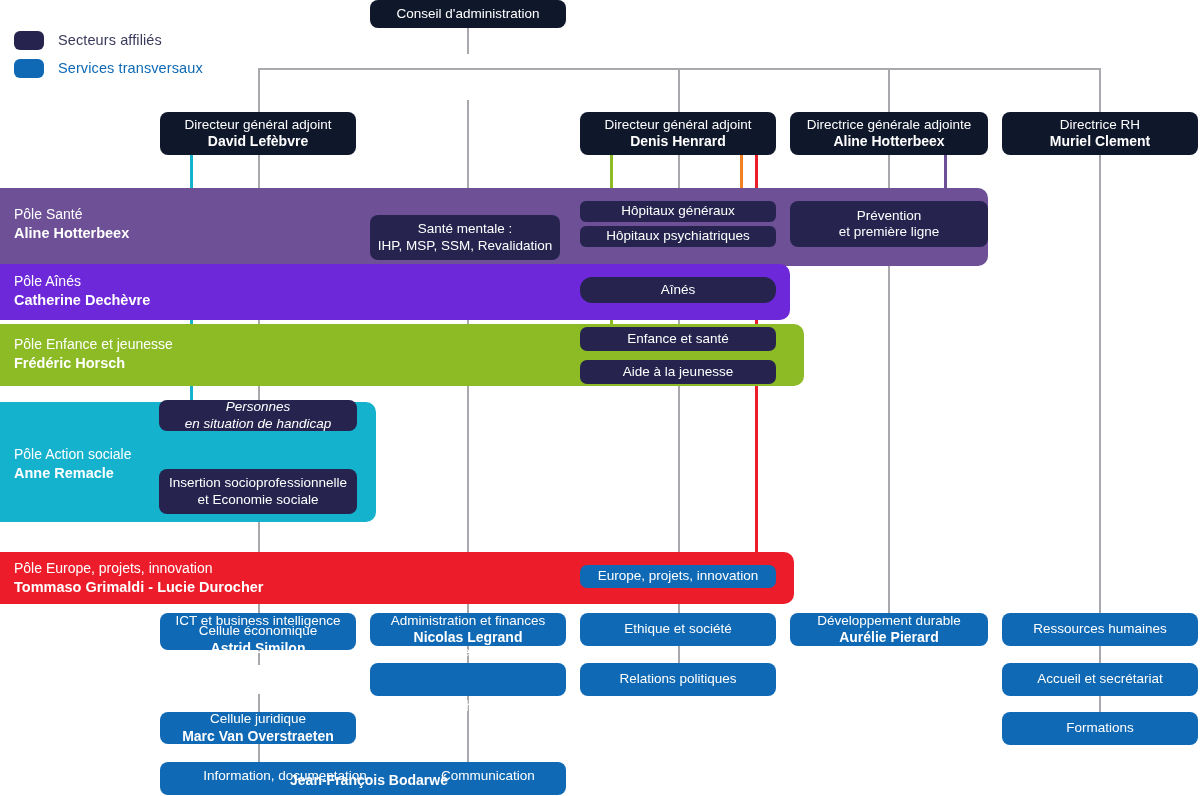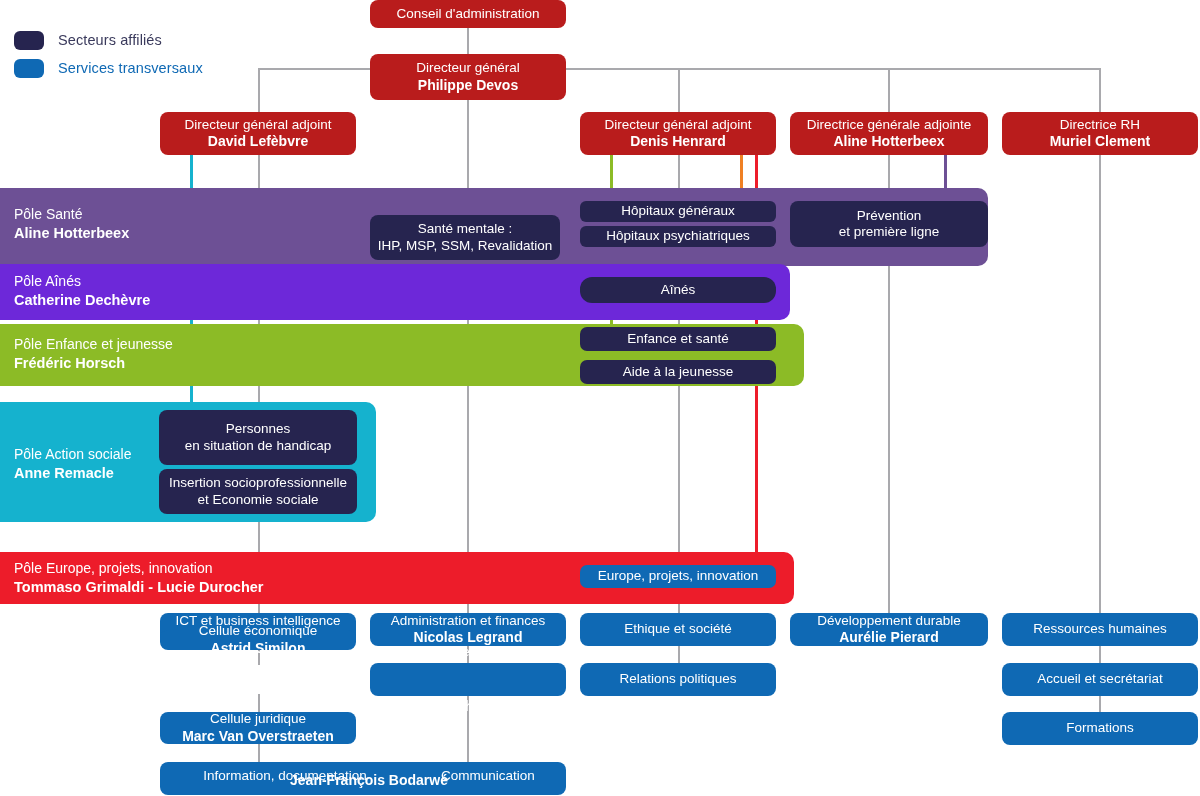"Conseil d'administration" .node.exec { background: #b91c1c -> #0f172a }
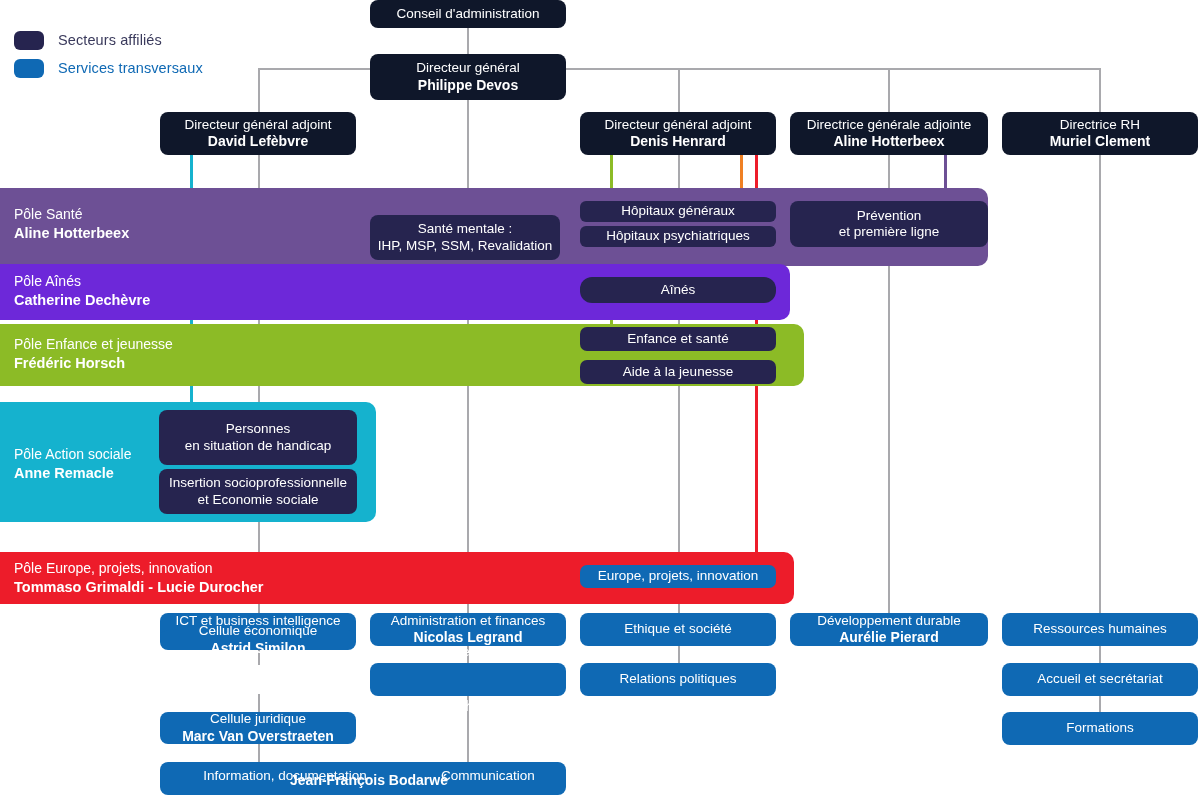"Directeur général" div.node { html: <div> <span>Directeur général</span> <span>Philippe Devos</span> </div> -> none }
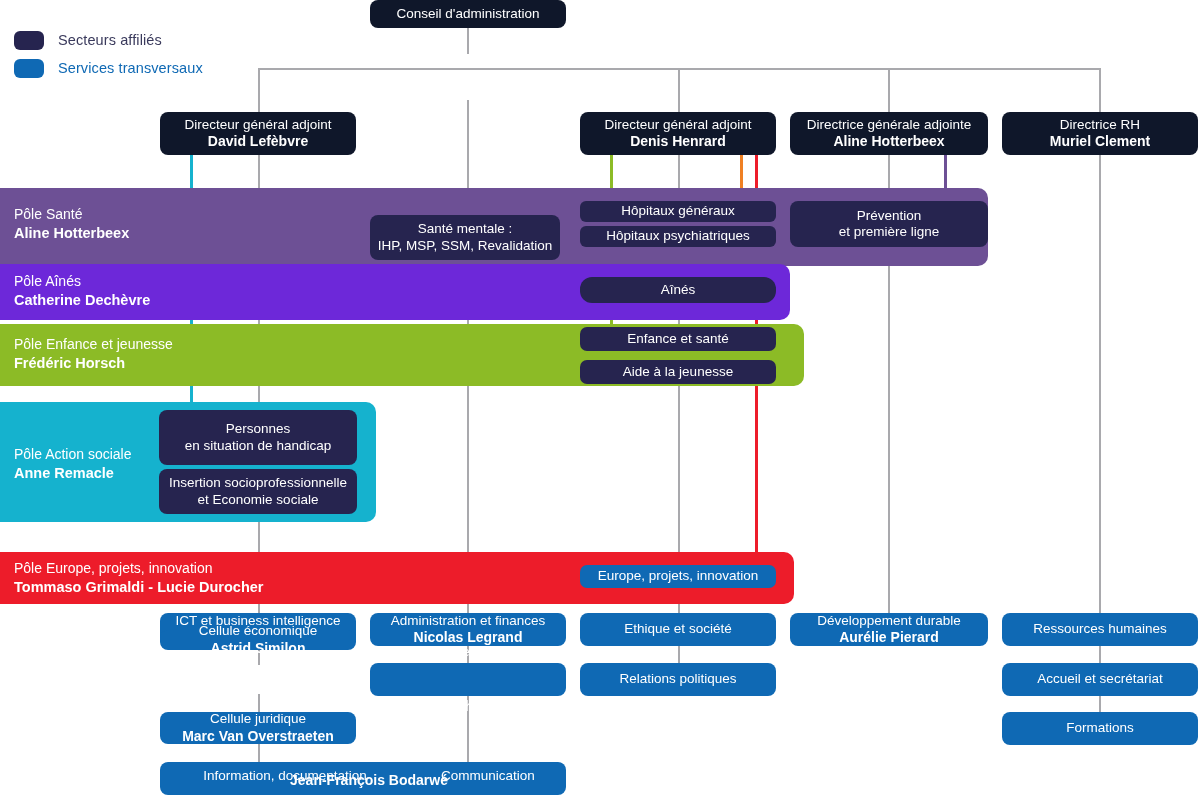"Personnes" div.node { font-style: none -> italic; height: 55px -> 31px; top: 410px -> 400px }
